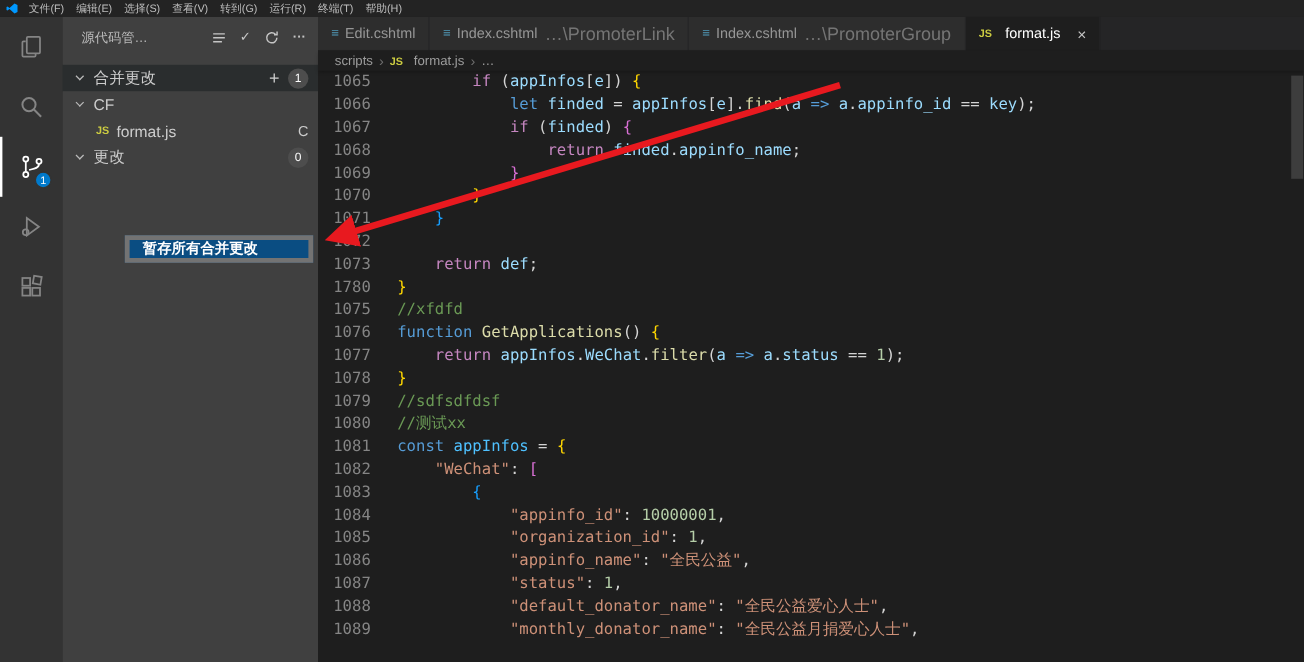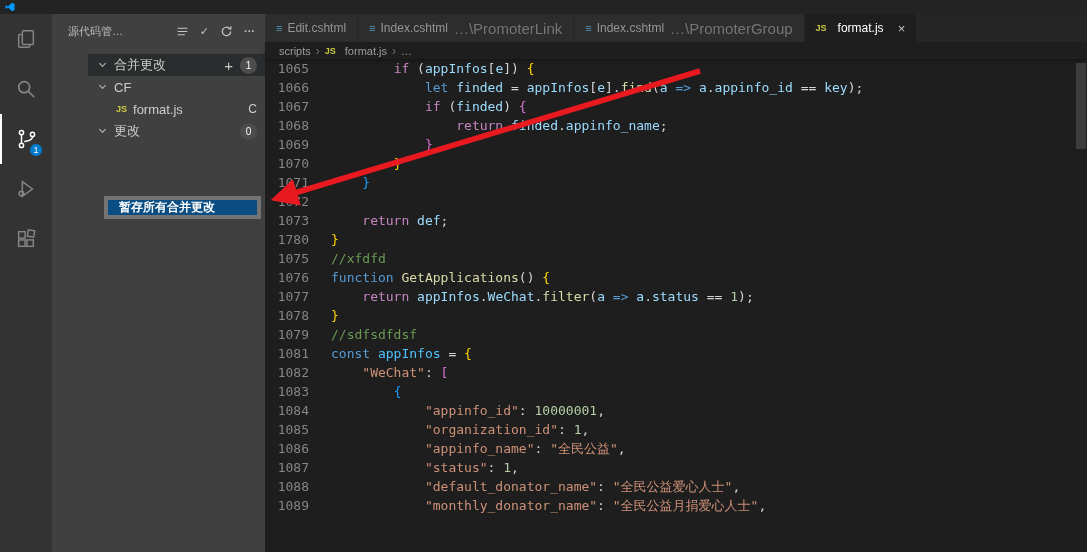"文件(F)" div.menus { html: none -> <div> <span>文件(F)</span> <span>编辑(E)</span> <span>选择(S)</span> <span>查看(V)</span> <span>转到(G)</span> <span>运行(R)</span> <span>终端(T)</span> <span>帮助(H)</span> </div> }
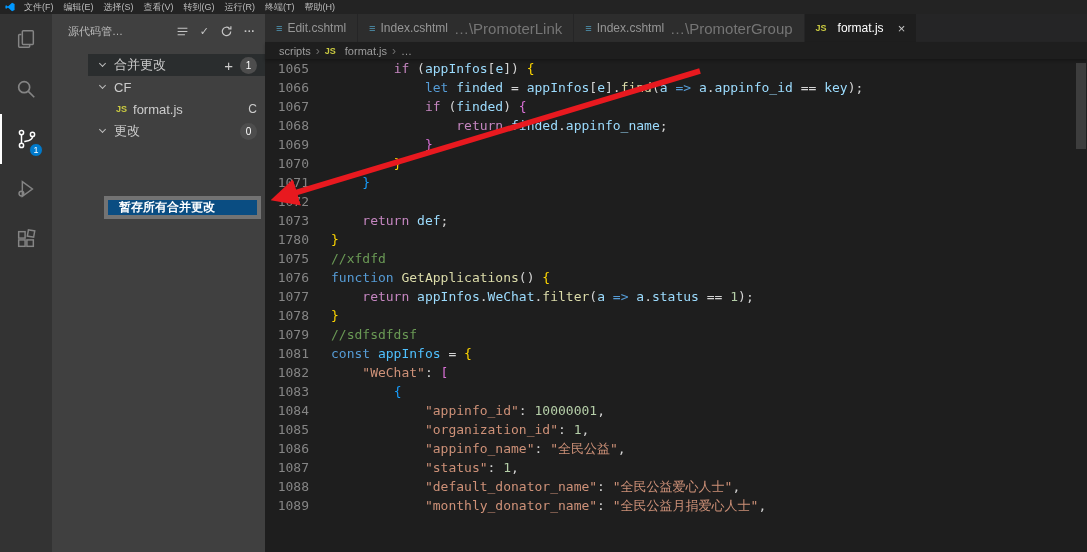"合并更改" .tree { margin-left: 36px -> none }
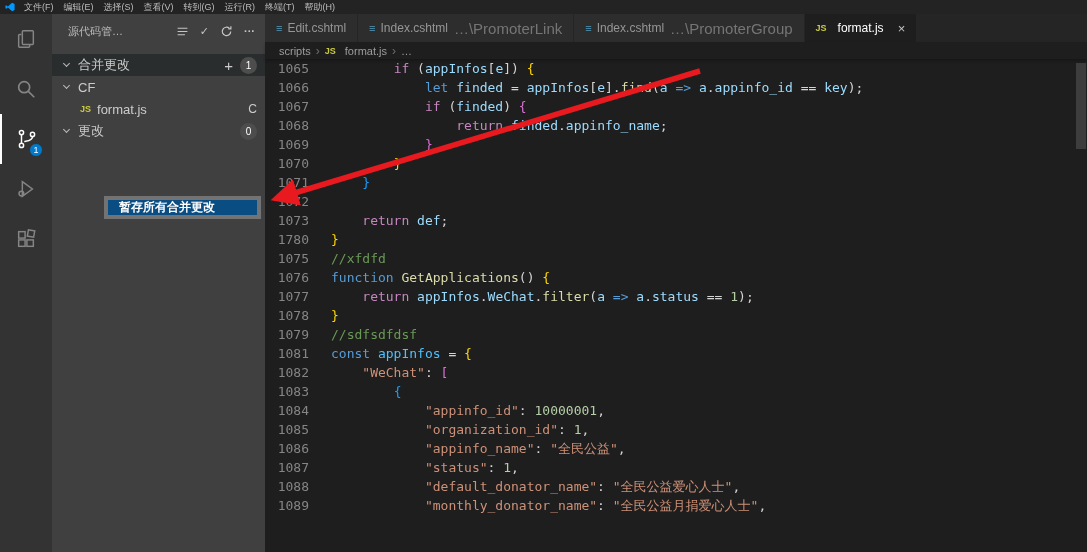"1080" div.code-line { html: none -> <div><span>1080</span><span><span>//测试xx</span></span></div> }
